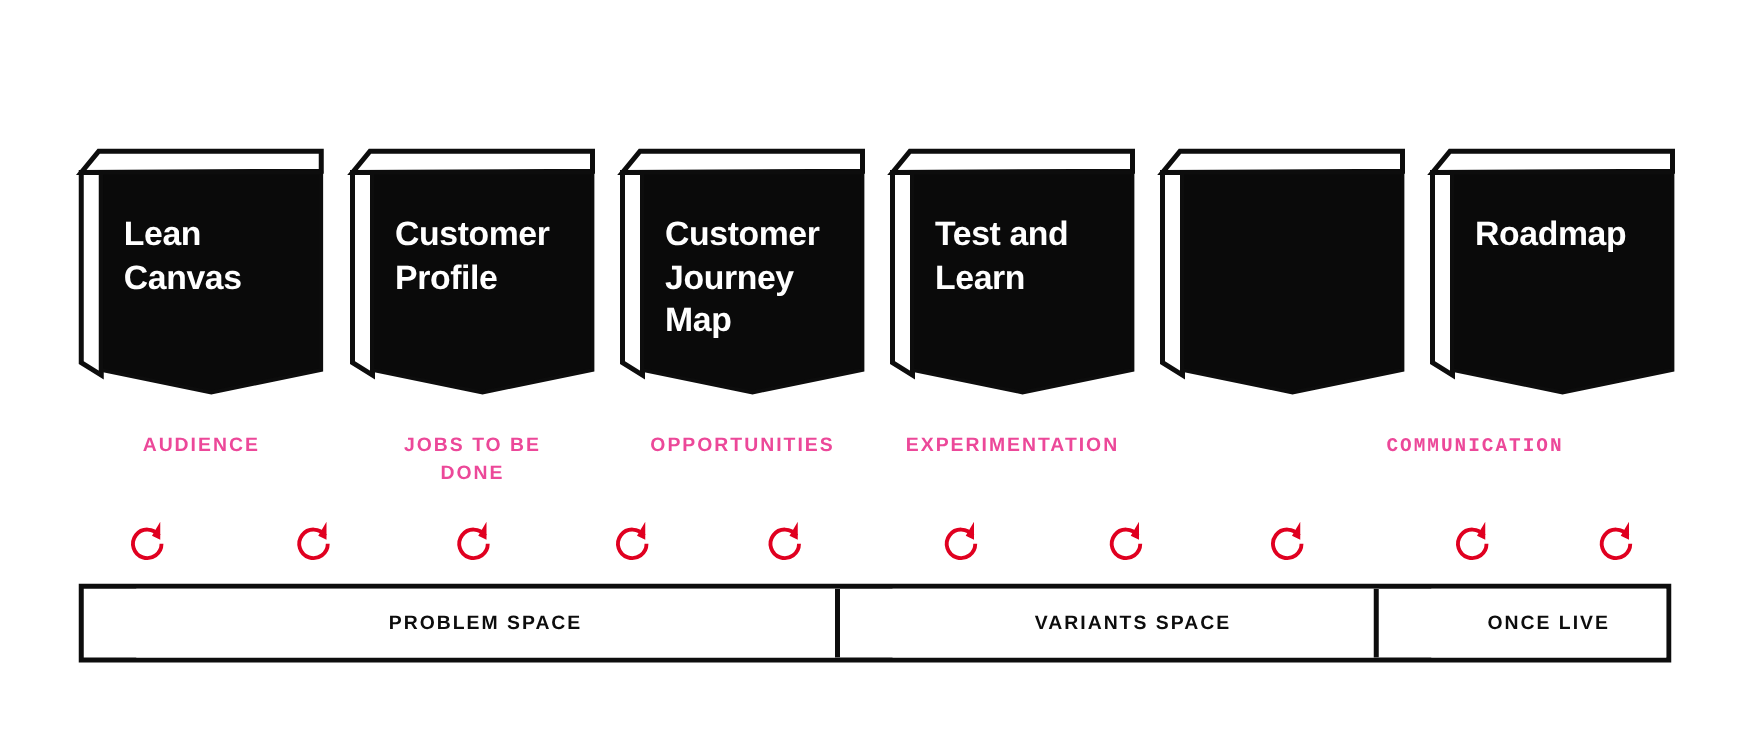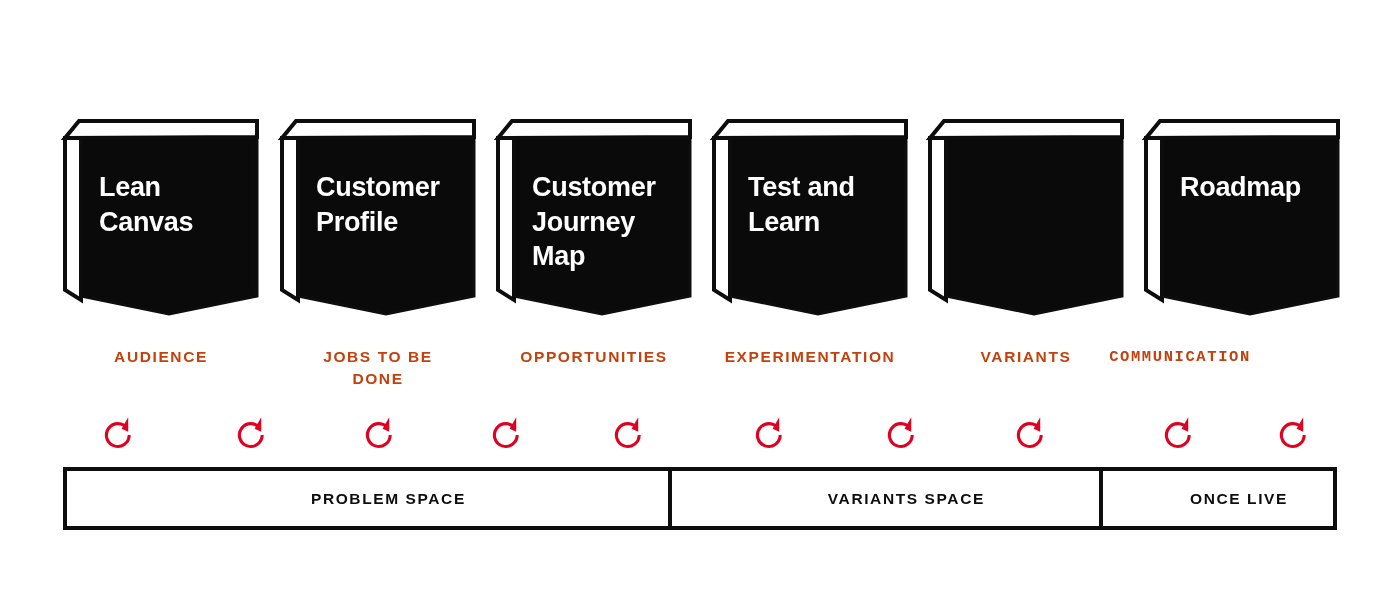"AUDIENCE" .caption { color: #c2410c -> #ec4899 }
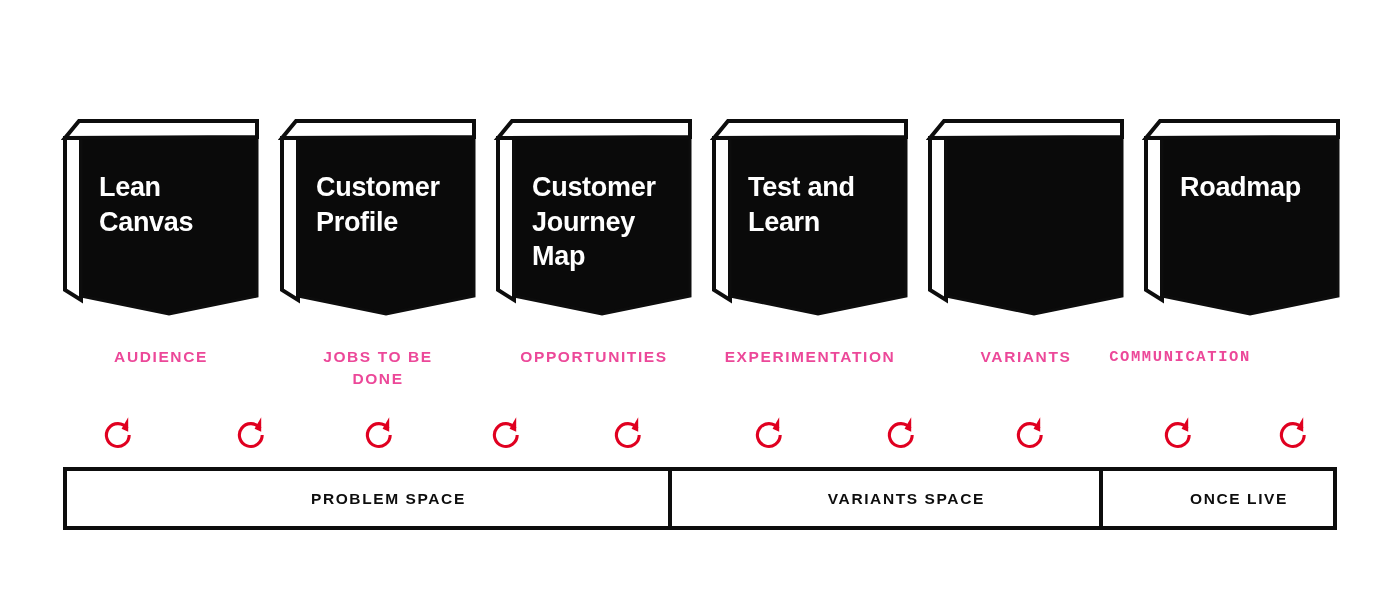"VARIANTS" div.caption { html: <div>VARIANTS</div> -> none }
